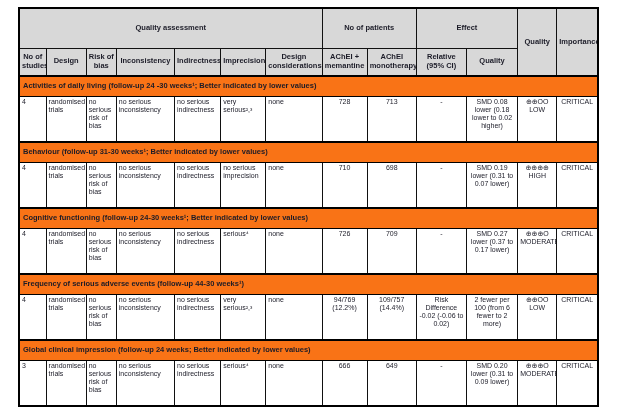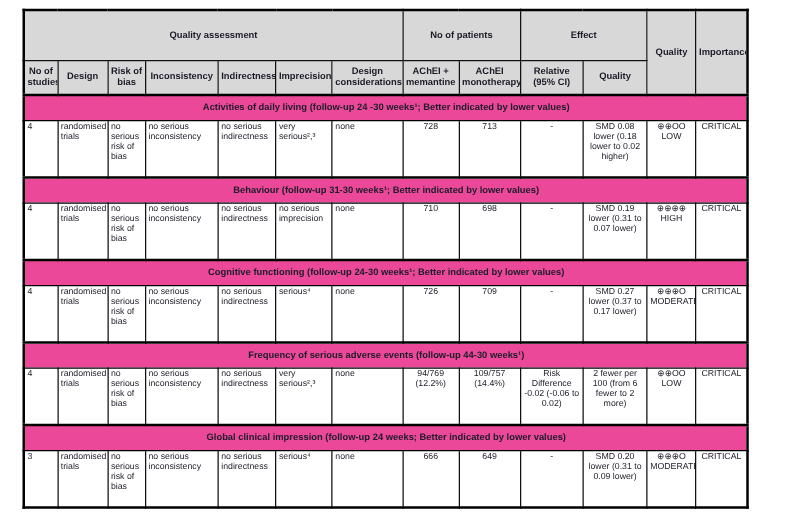"Activities of daily living (follow-up" tr.sec td { background: #ec4899 -> #f97316; text-align: center -> left }
